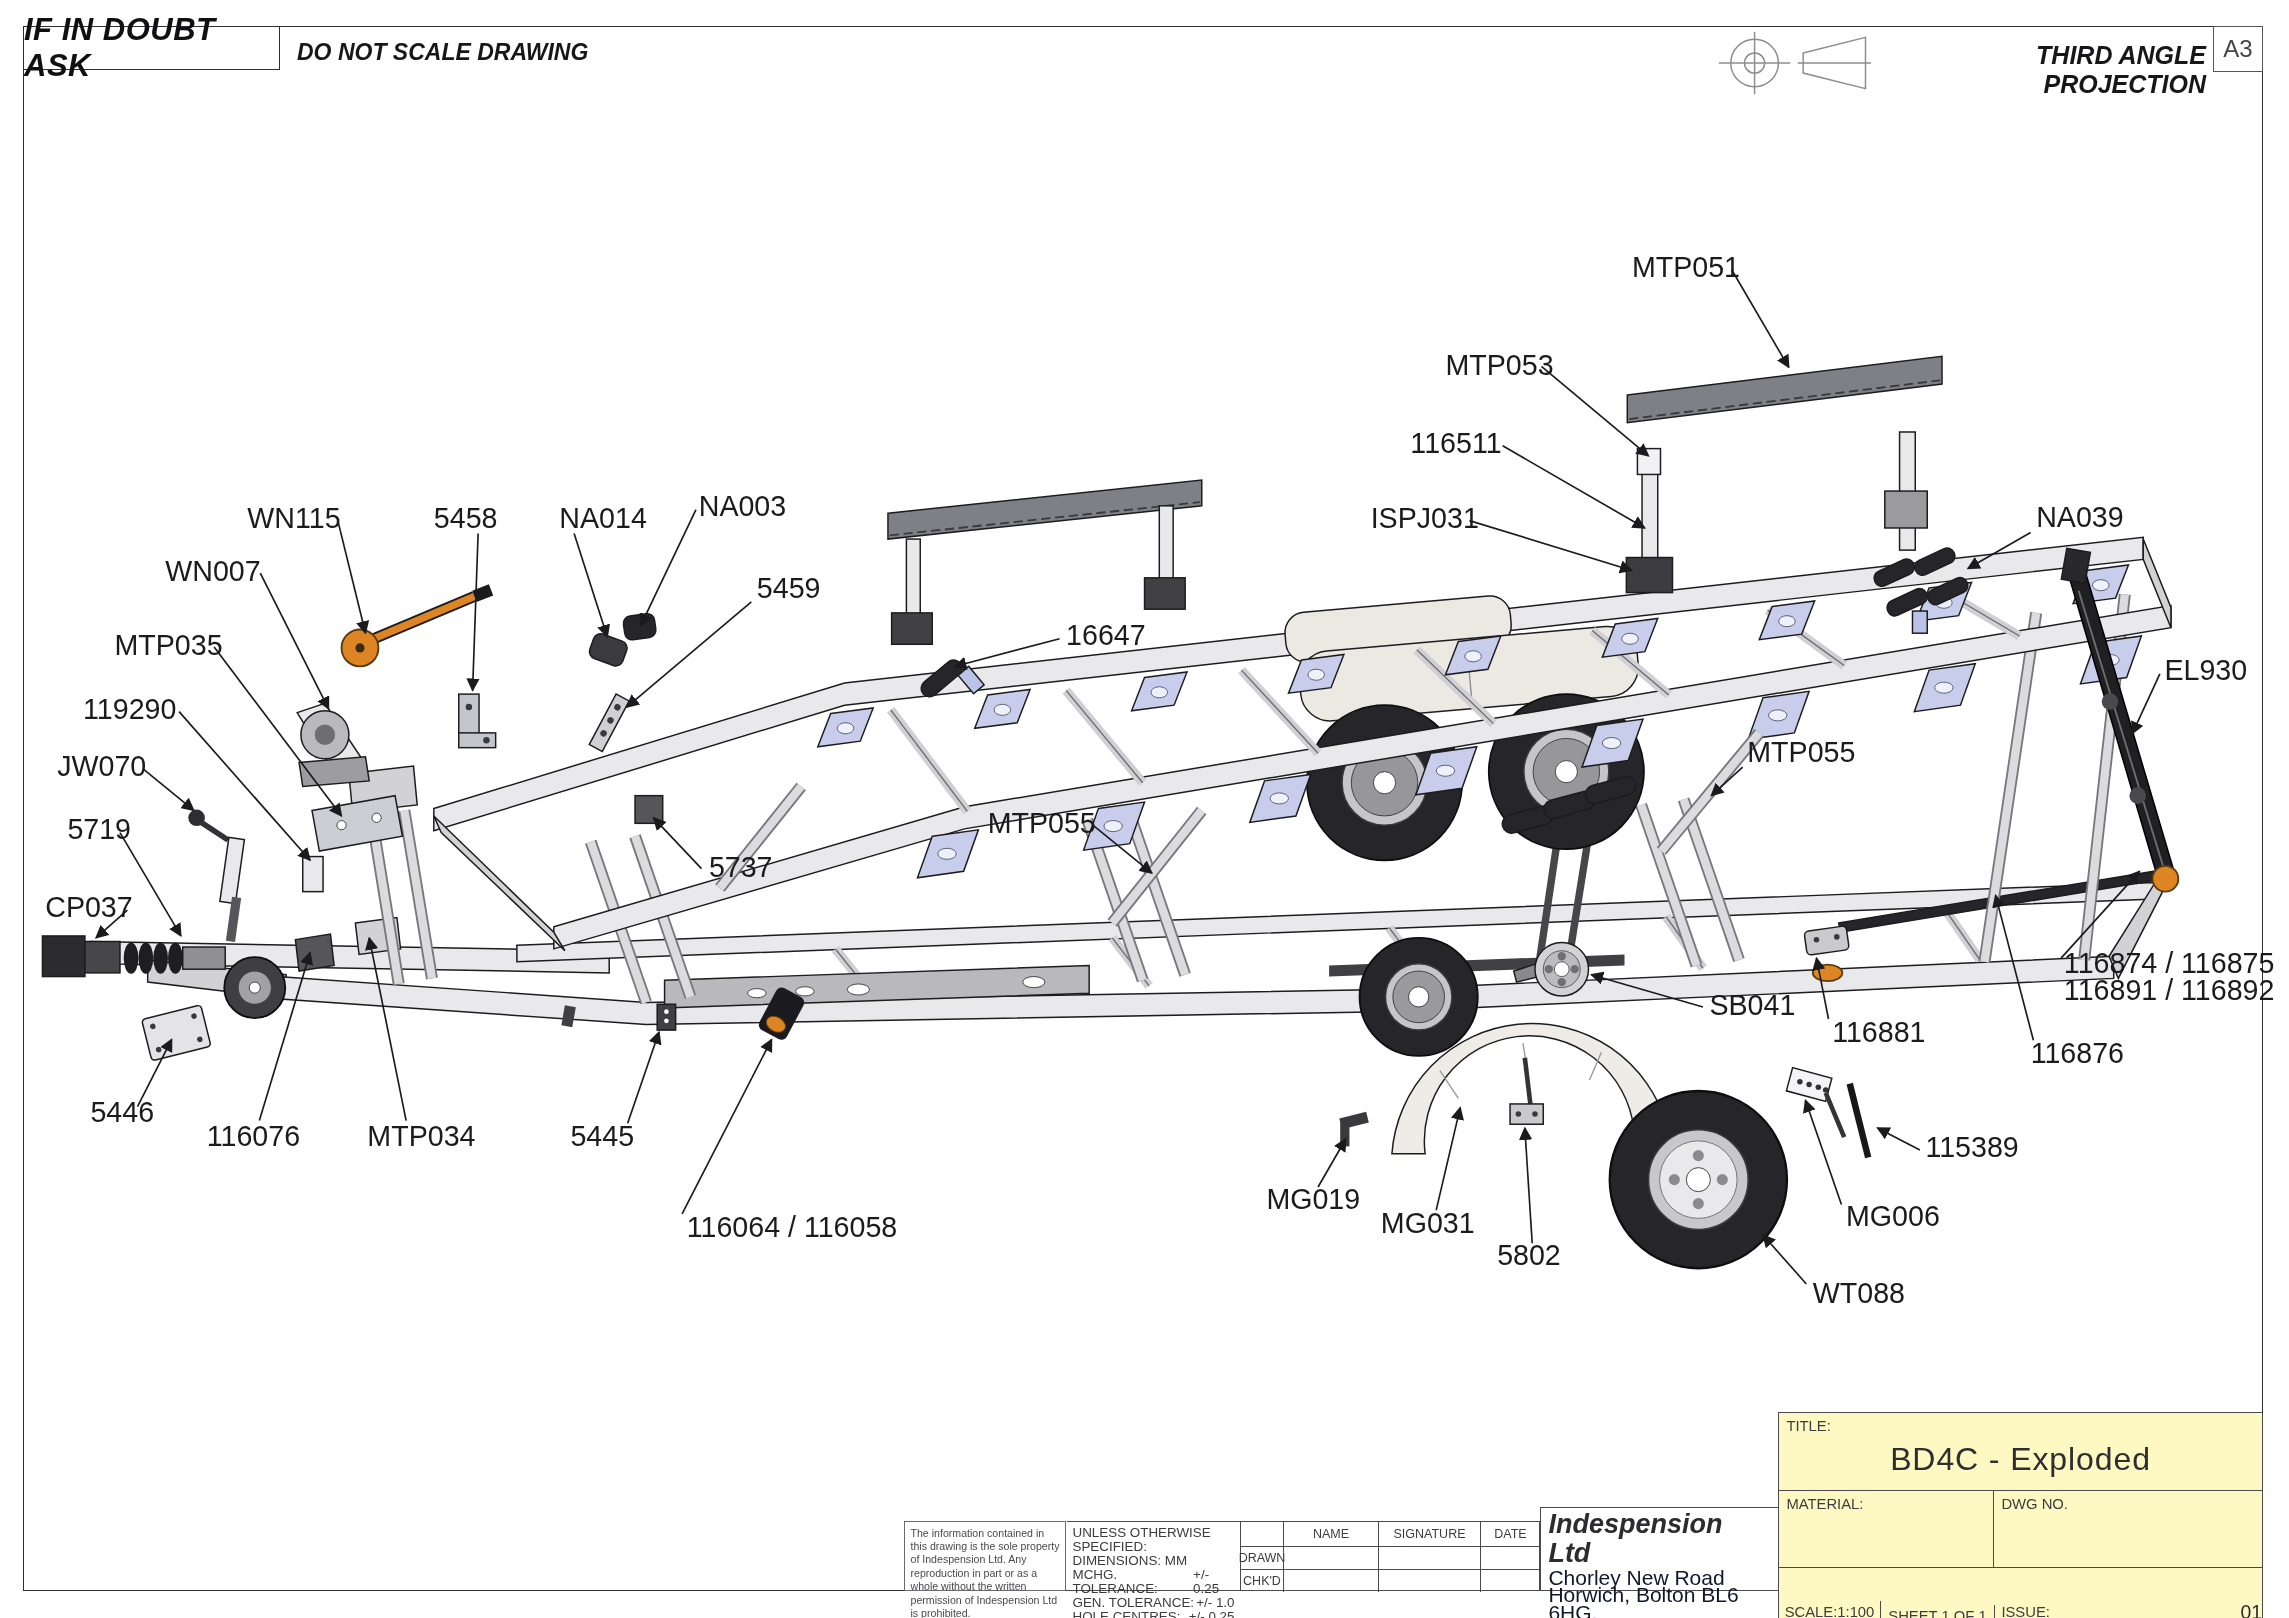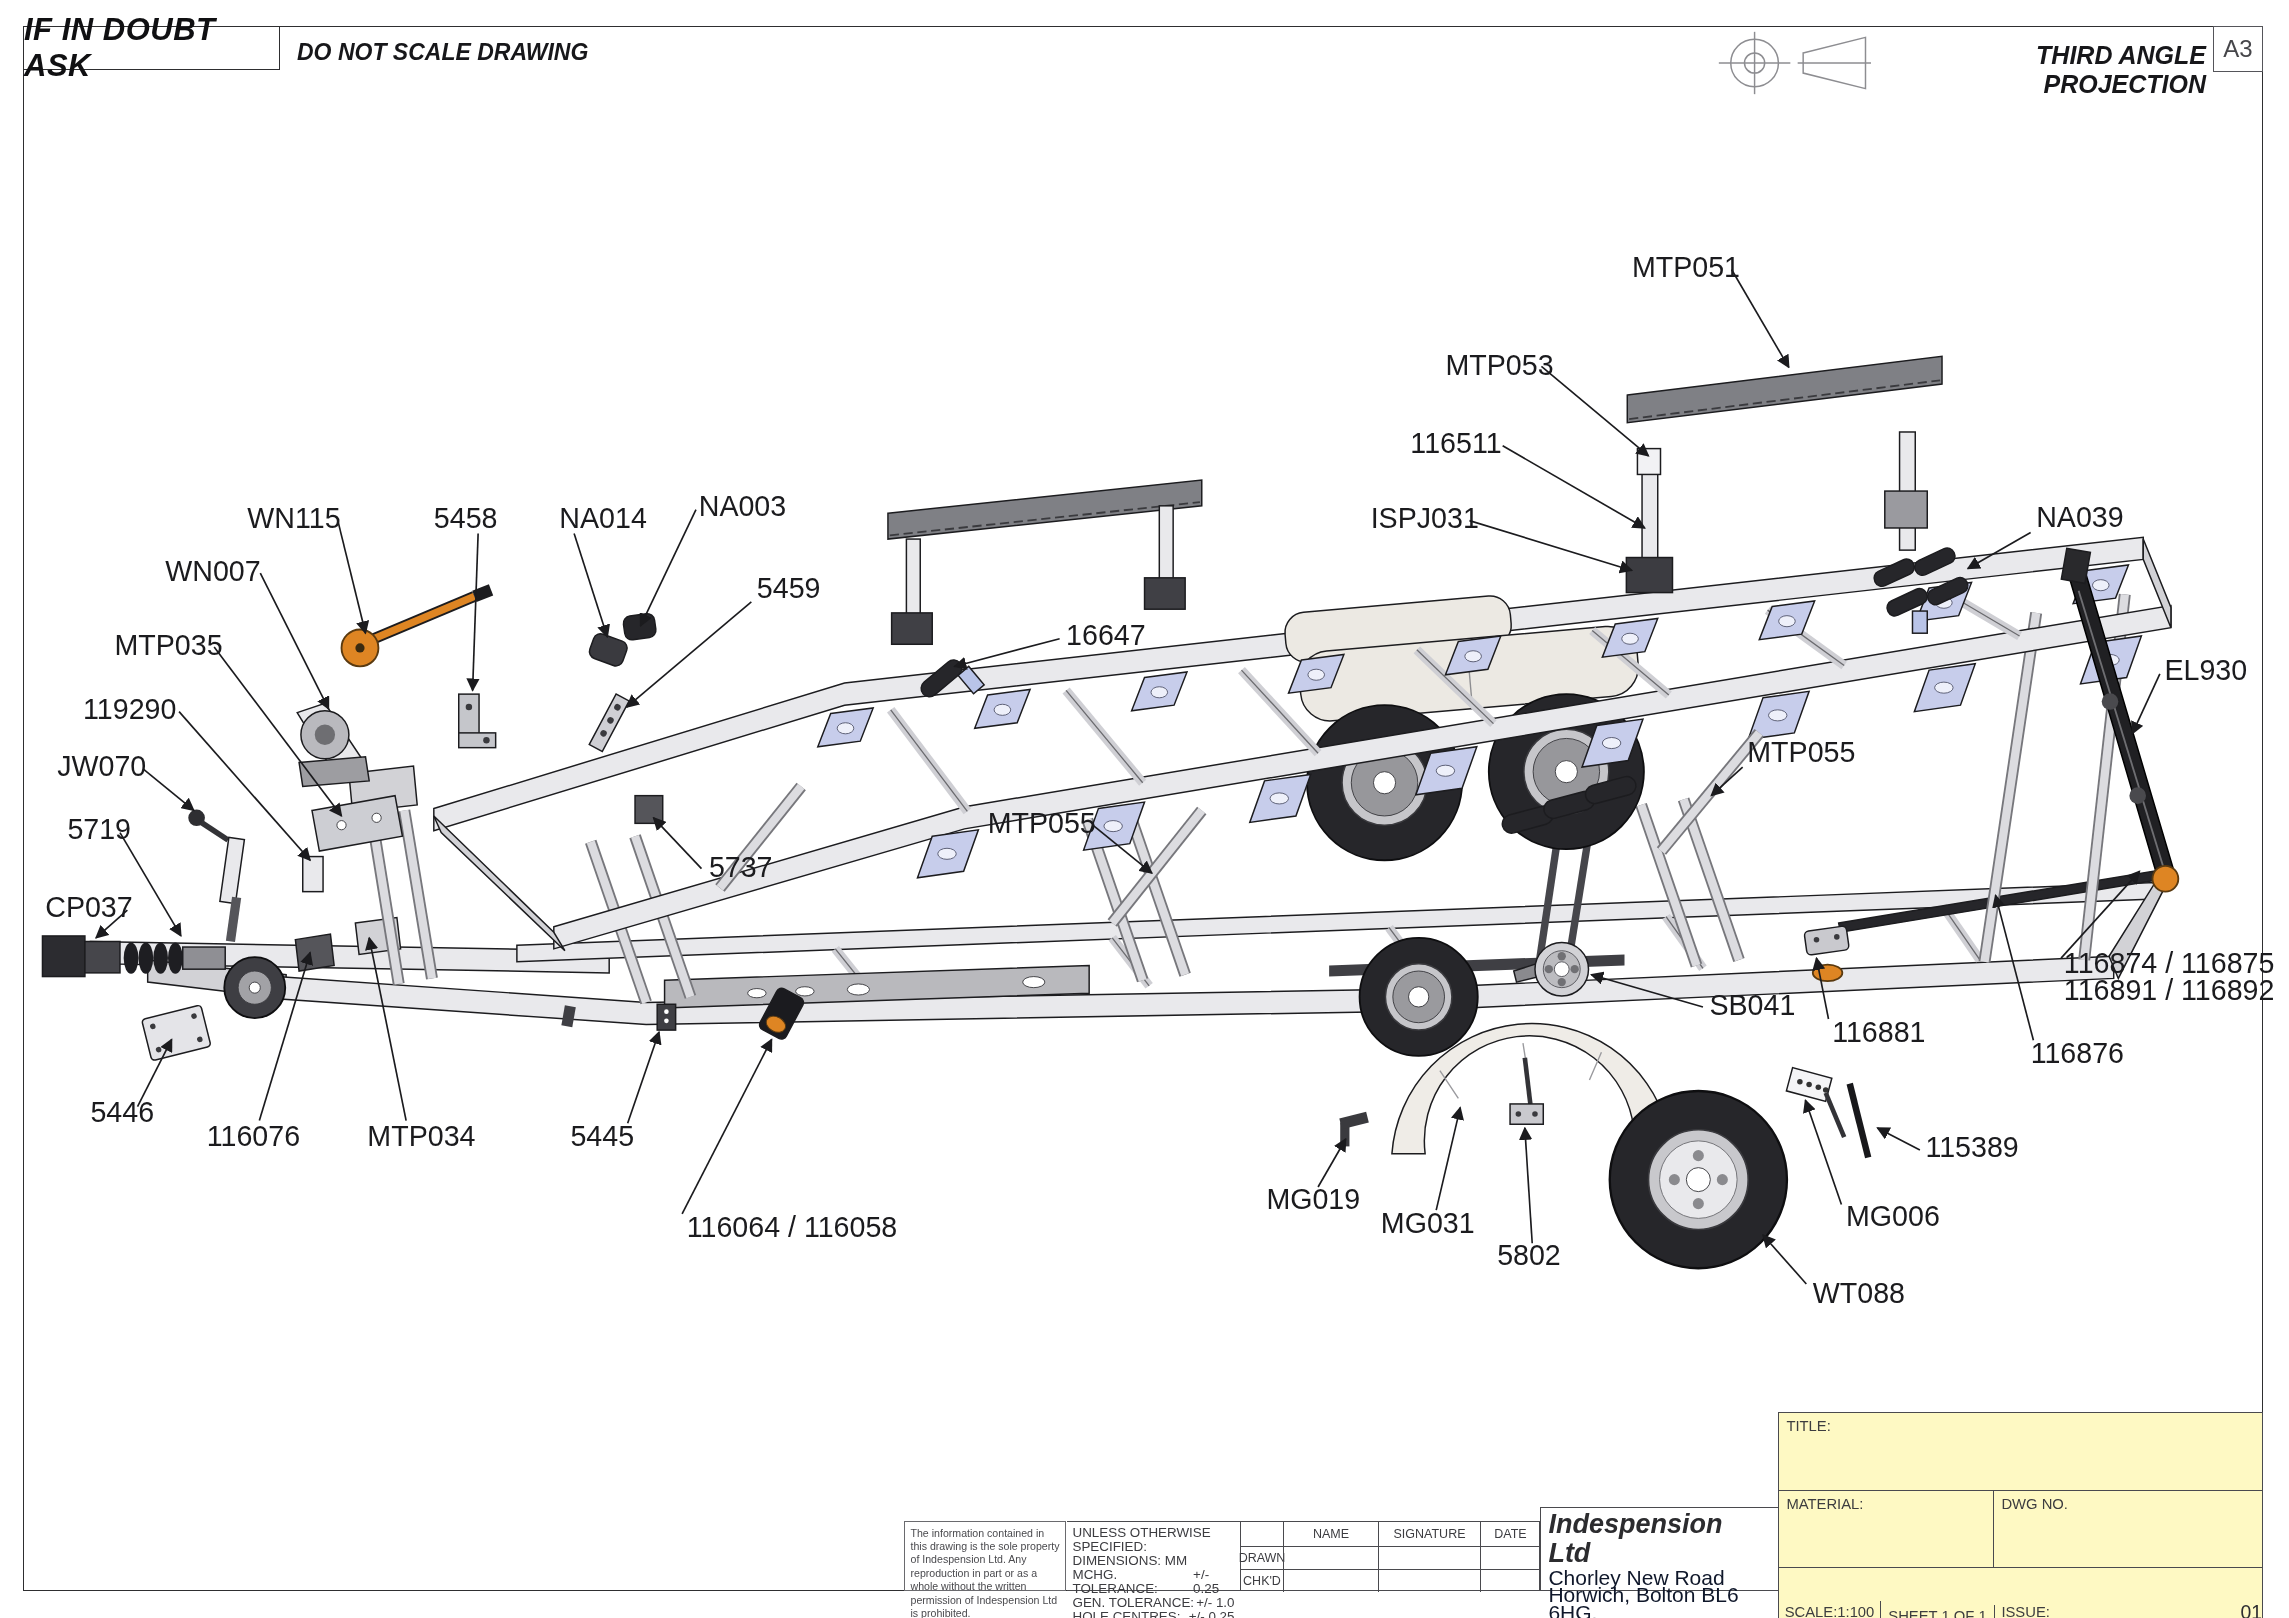"BD4C - Exploded" div.tb-big-title { html: none -> <div>BD4C - Exploded</div> }
